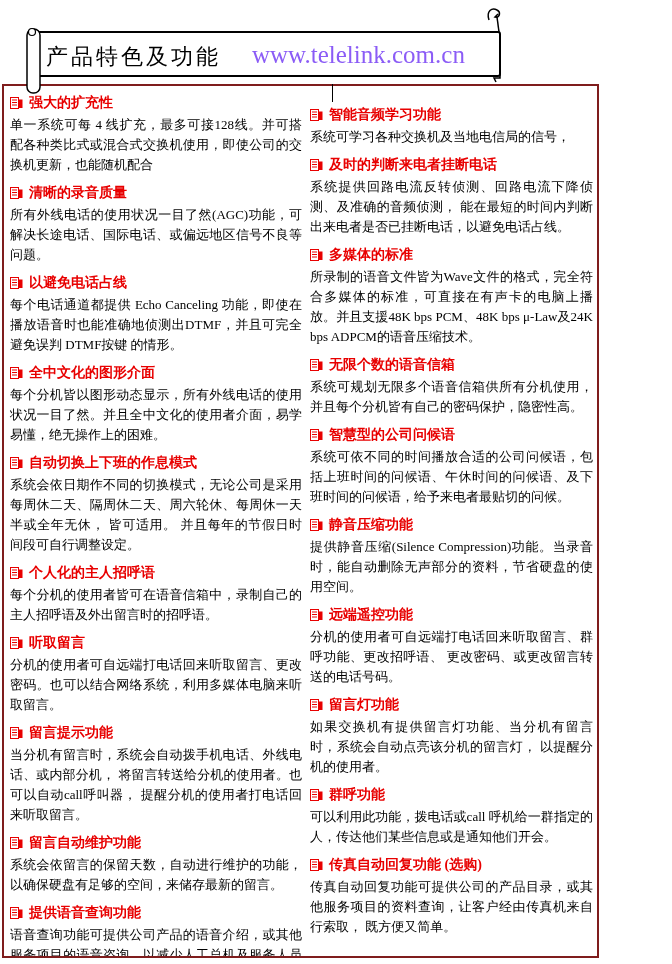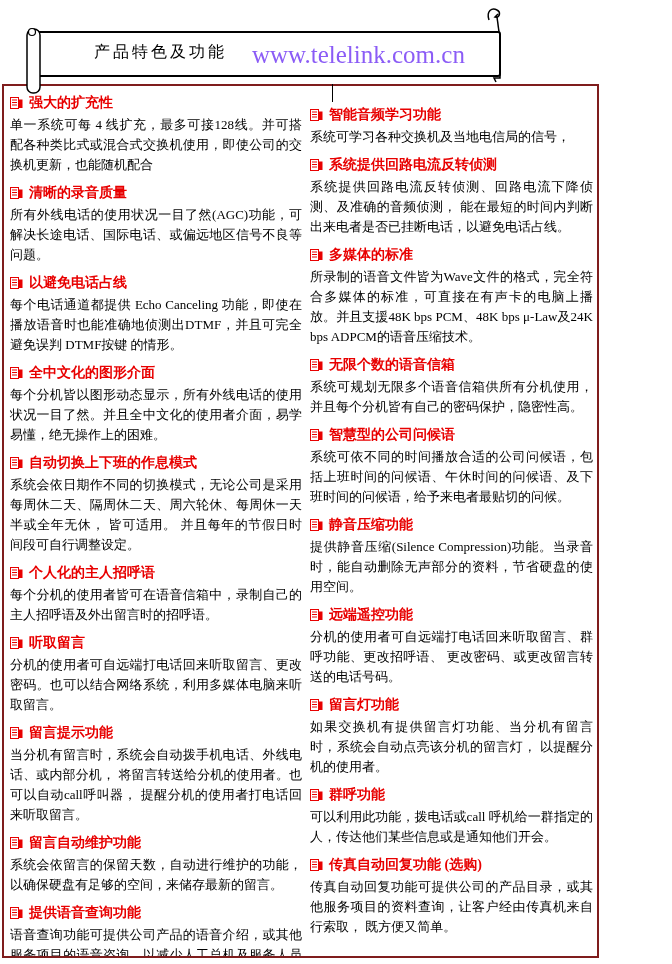"产品特色及功能" .banner-title { font-size: 16px -> 22px; margin-left: 48px -> none }
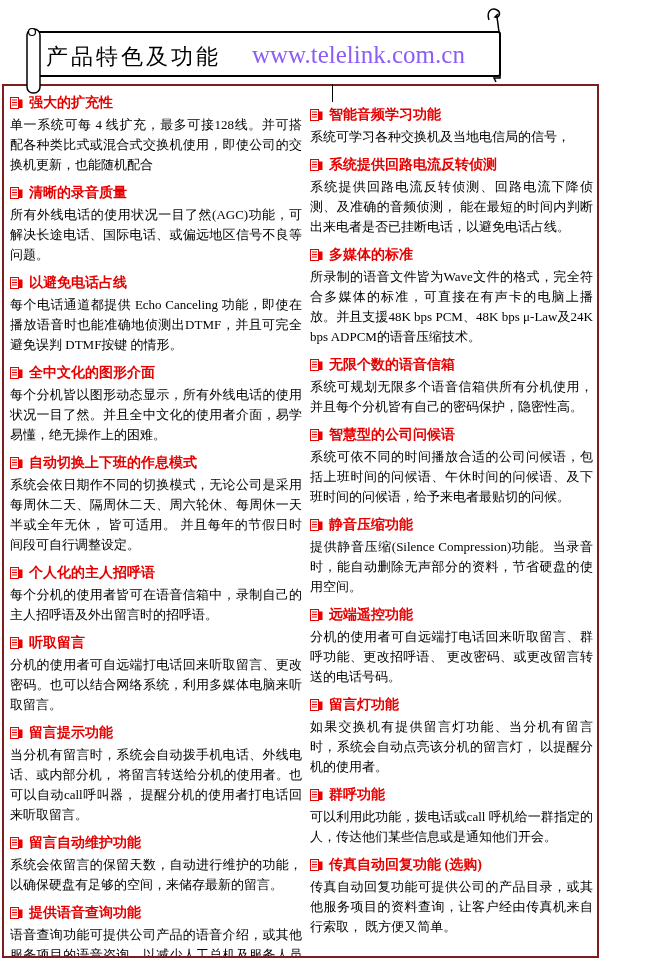"系统提供回路电流反转侦测" span.htext { text: 系统提供回路电流反转侦测 -> 及时的判断来电者挂断电话 }
